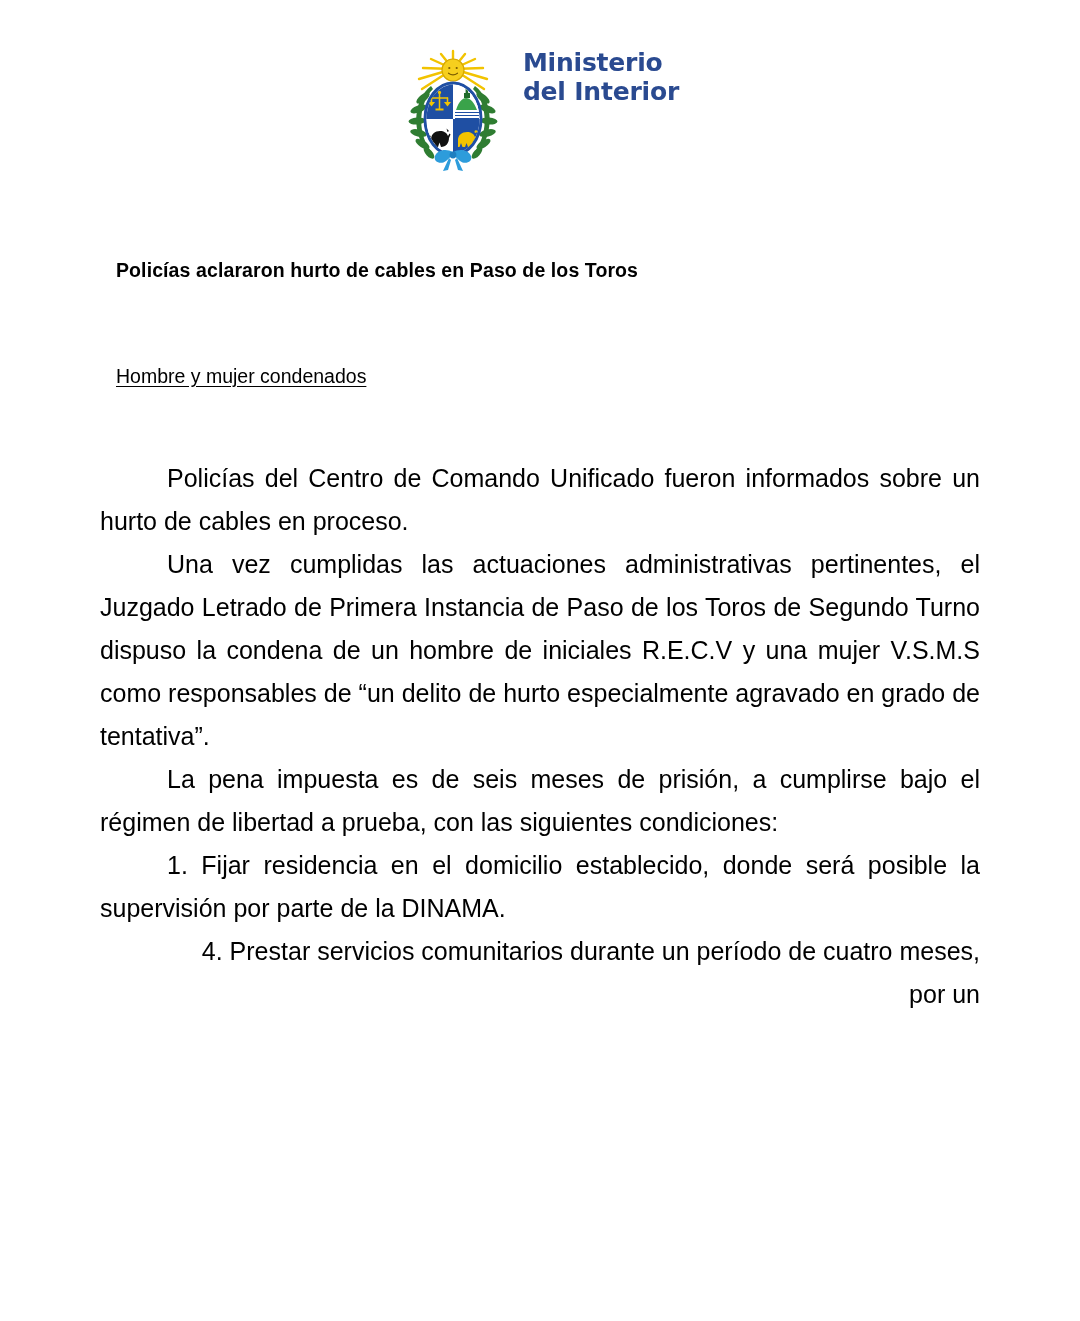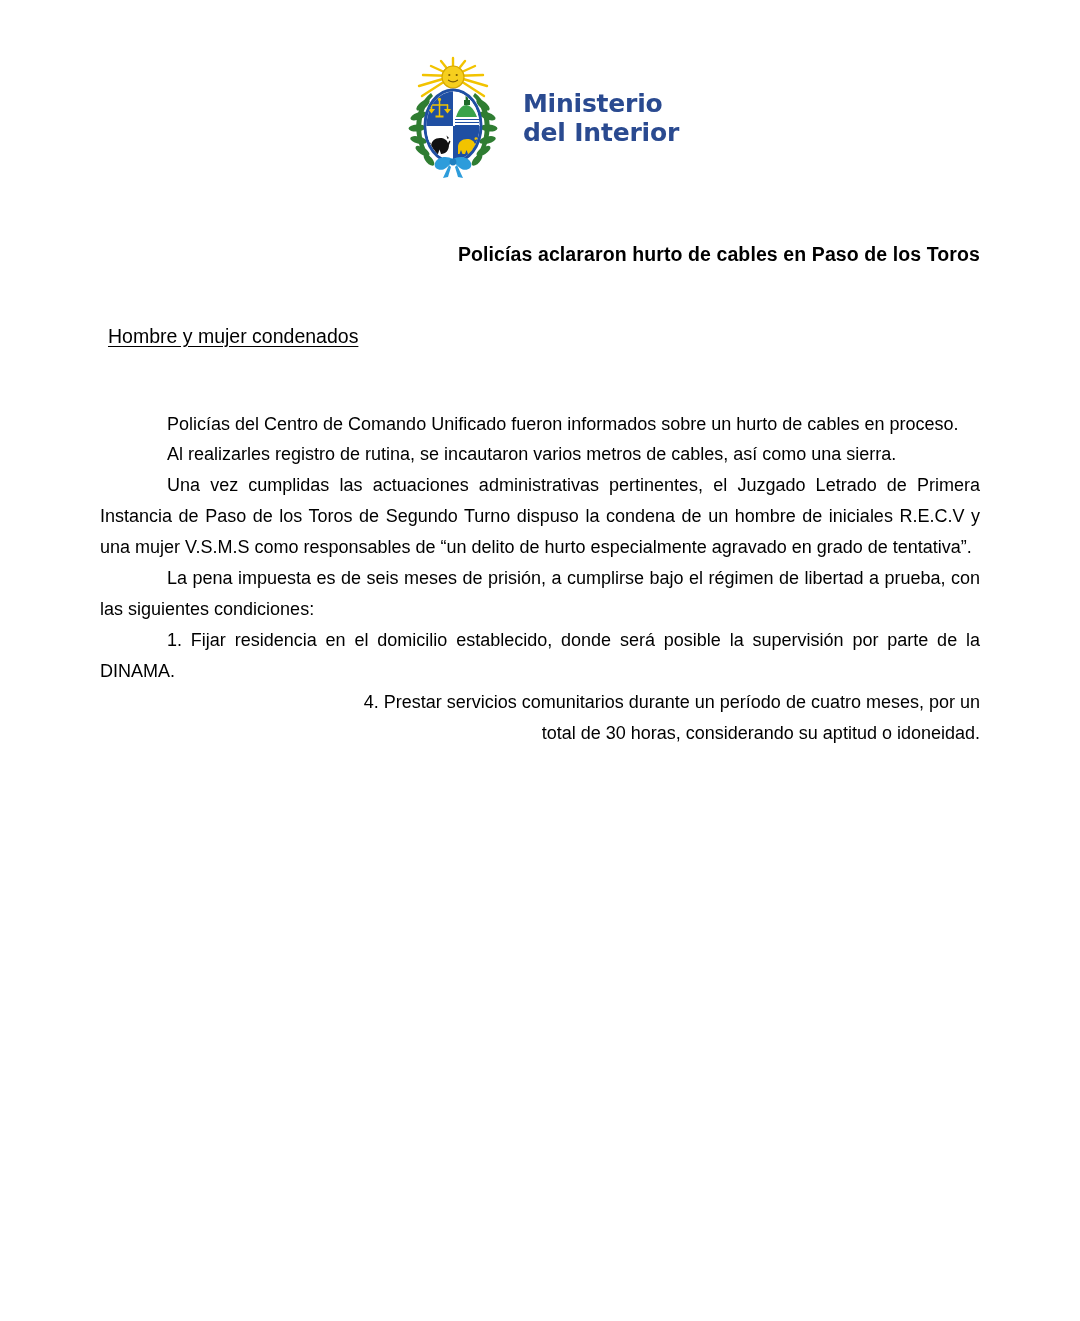"Ministerio" .letterhead { align-items: center -> flex-start }
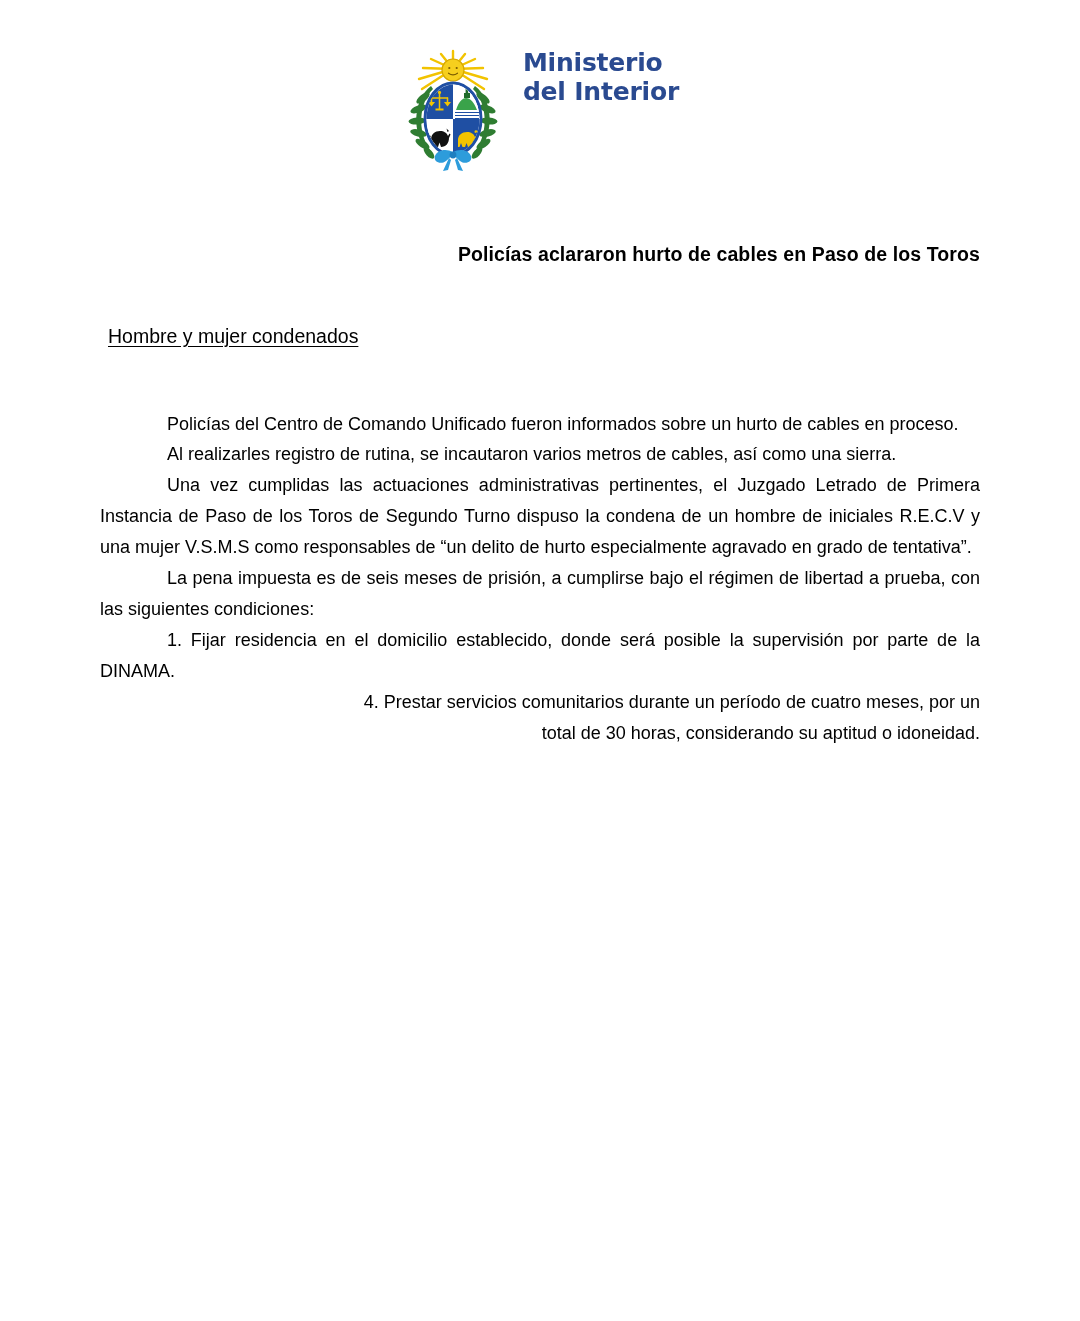"Policías aclararon hurto de cables" .doc-title { margin: 0 -> 16px; text-align: right -> none }
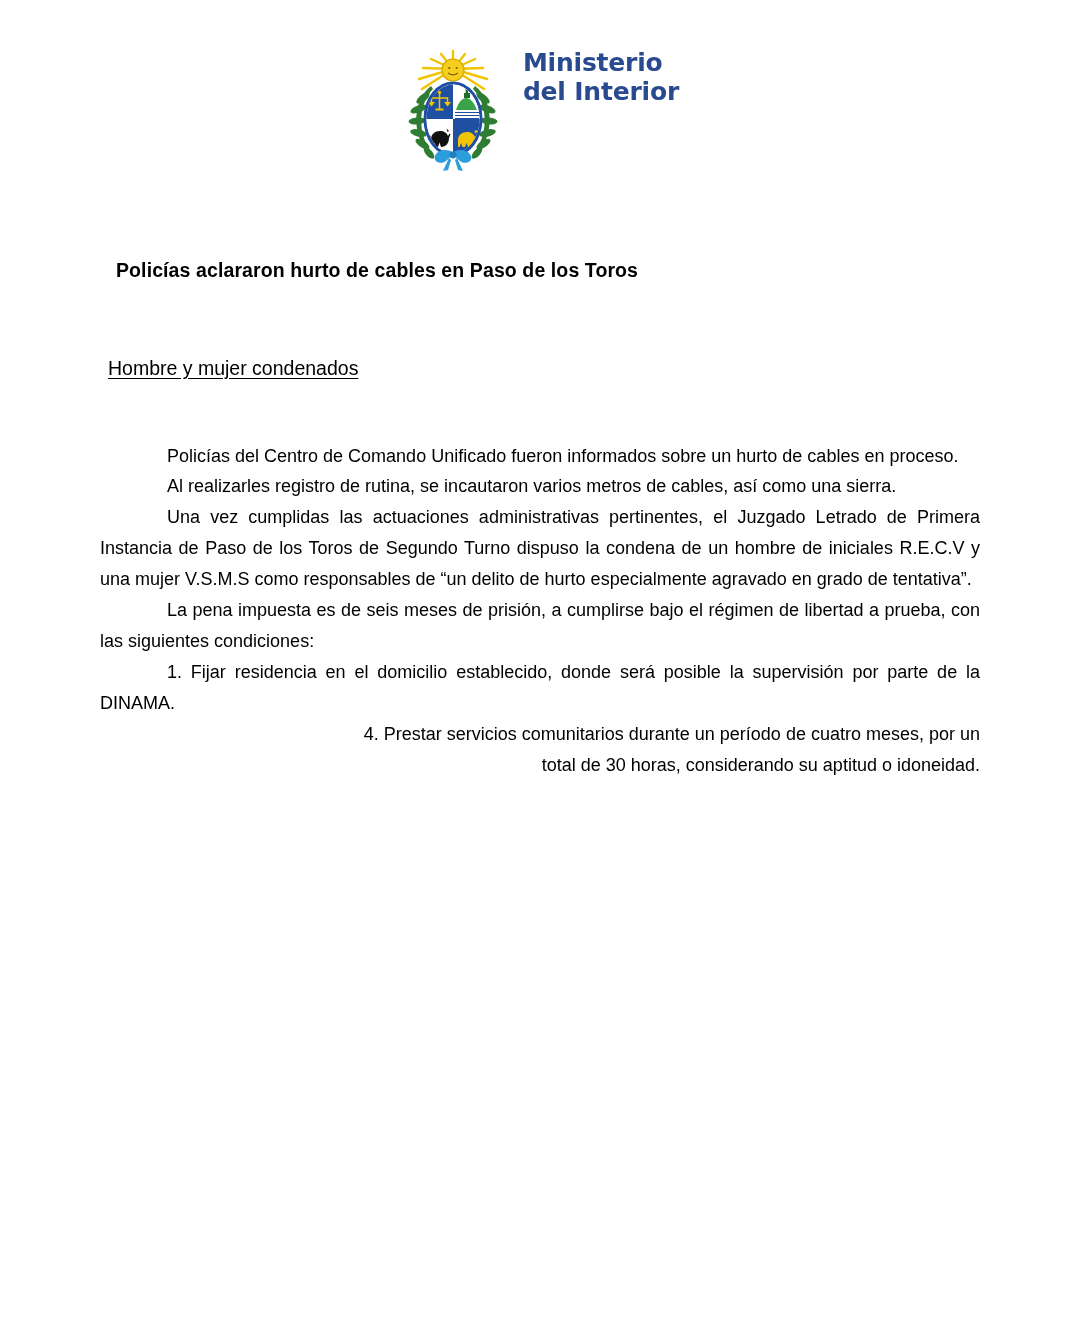"Hombre y mujer condenados" .doc-subtitle { margin: 8px -> 16px }
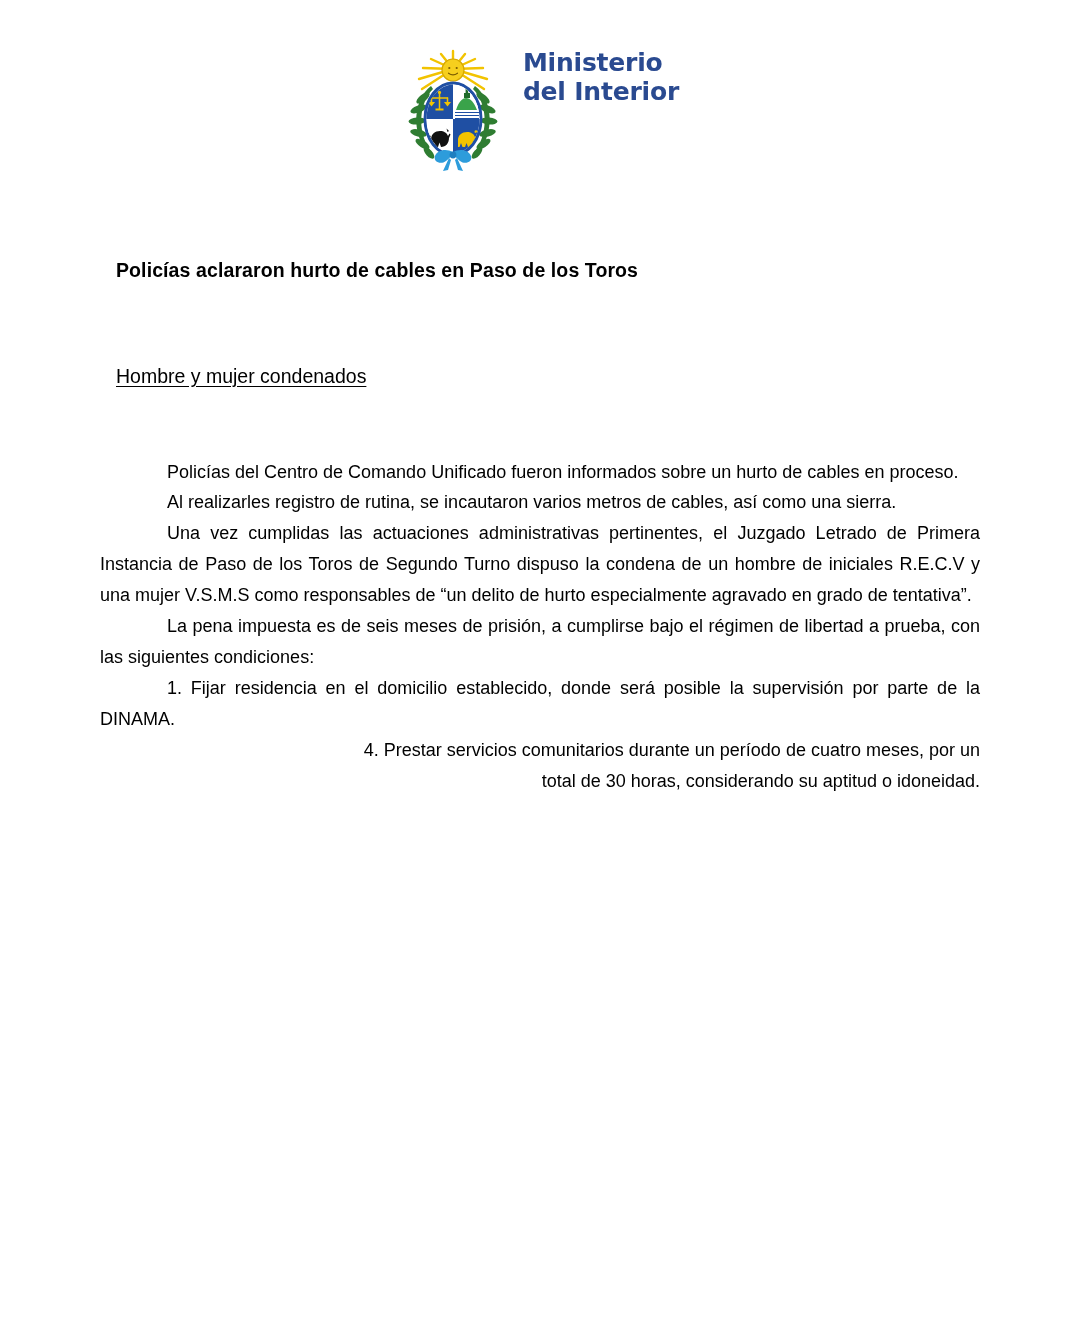"Policías del Centro de Comando" .para { font-size: 18px -> 25px }
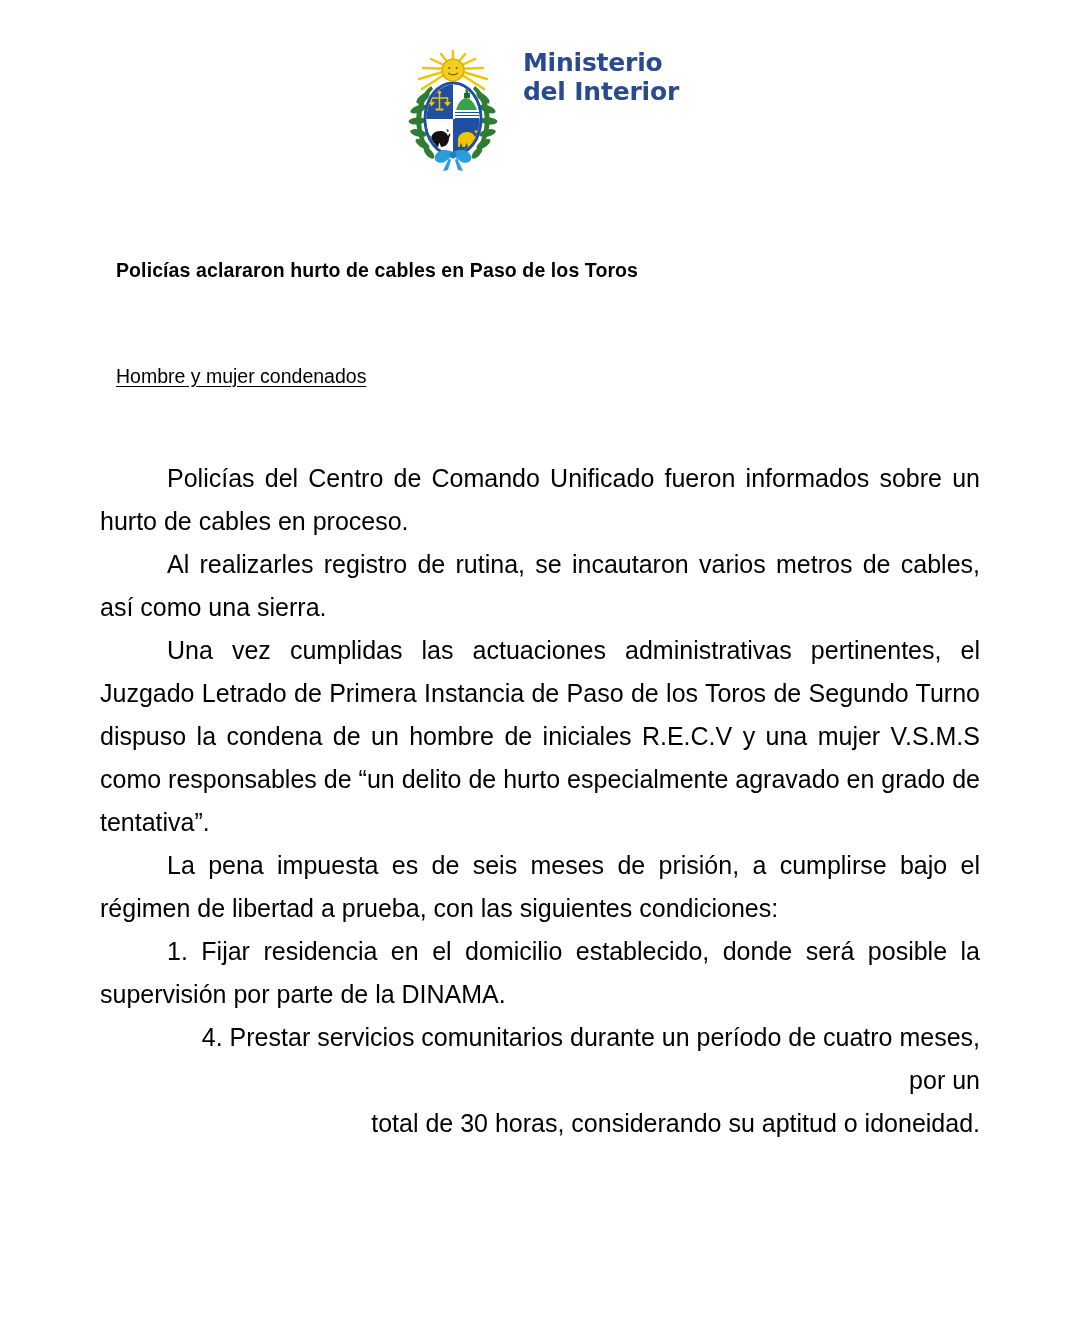"Al realizarles registro de rutina," p.para { html: <p>Al realizarles registro de rutina, se incautaron varios metros de cables, así como una sierra.</p> -> none }
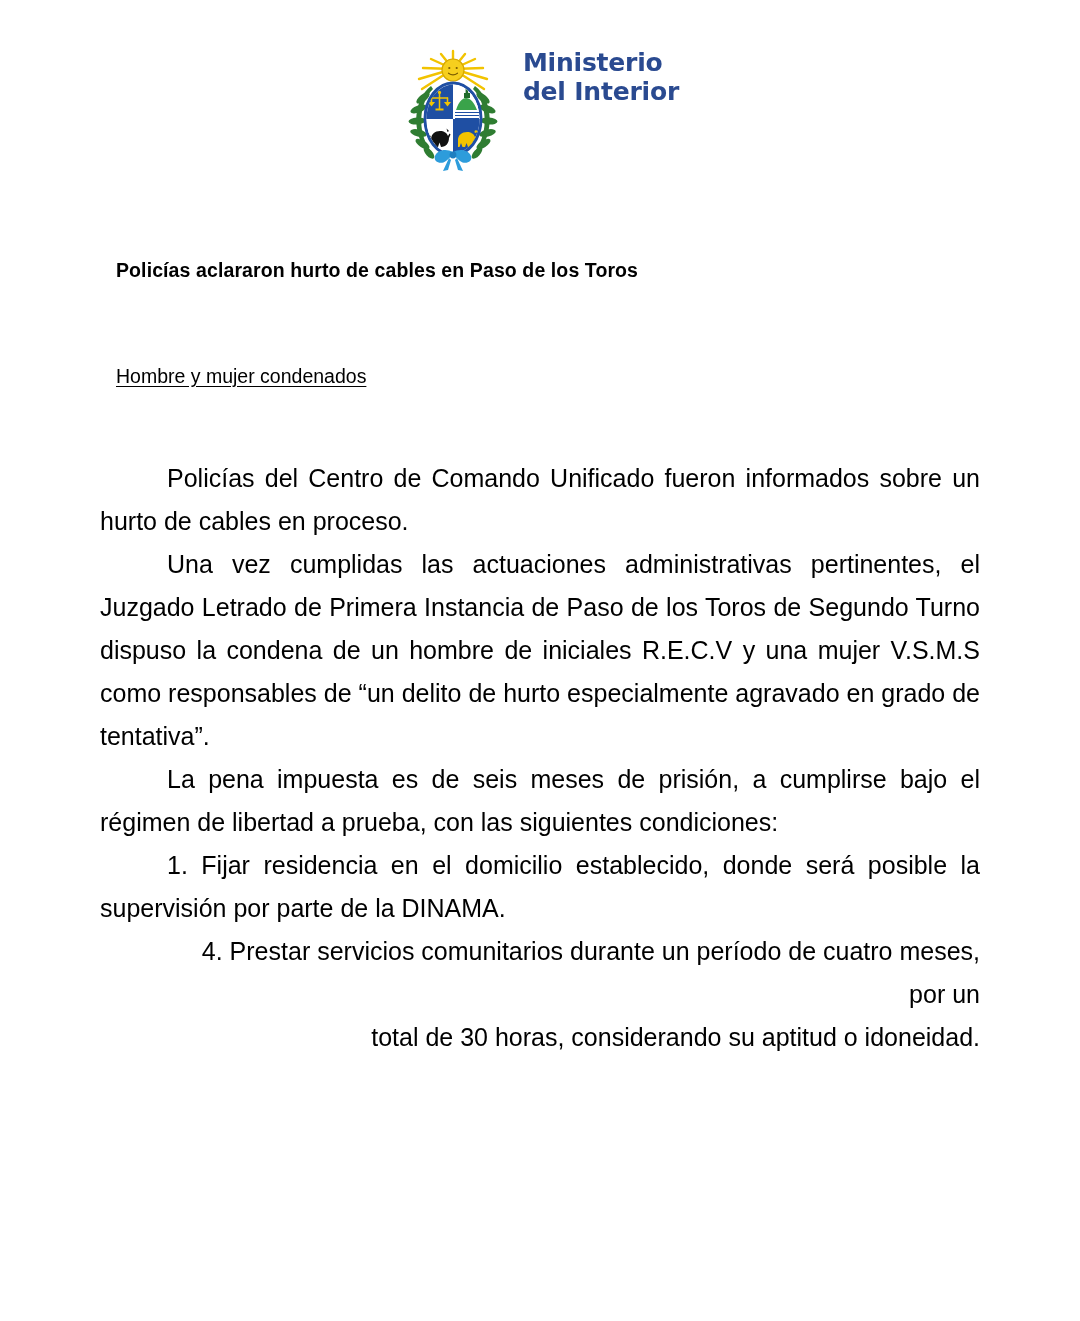"total de 30 horas, considerando" span.tail { html: <span>total de 30 horas, considerando su aptitud o idoneidad.</span> -> none }
